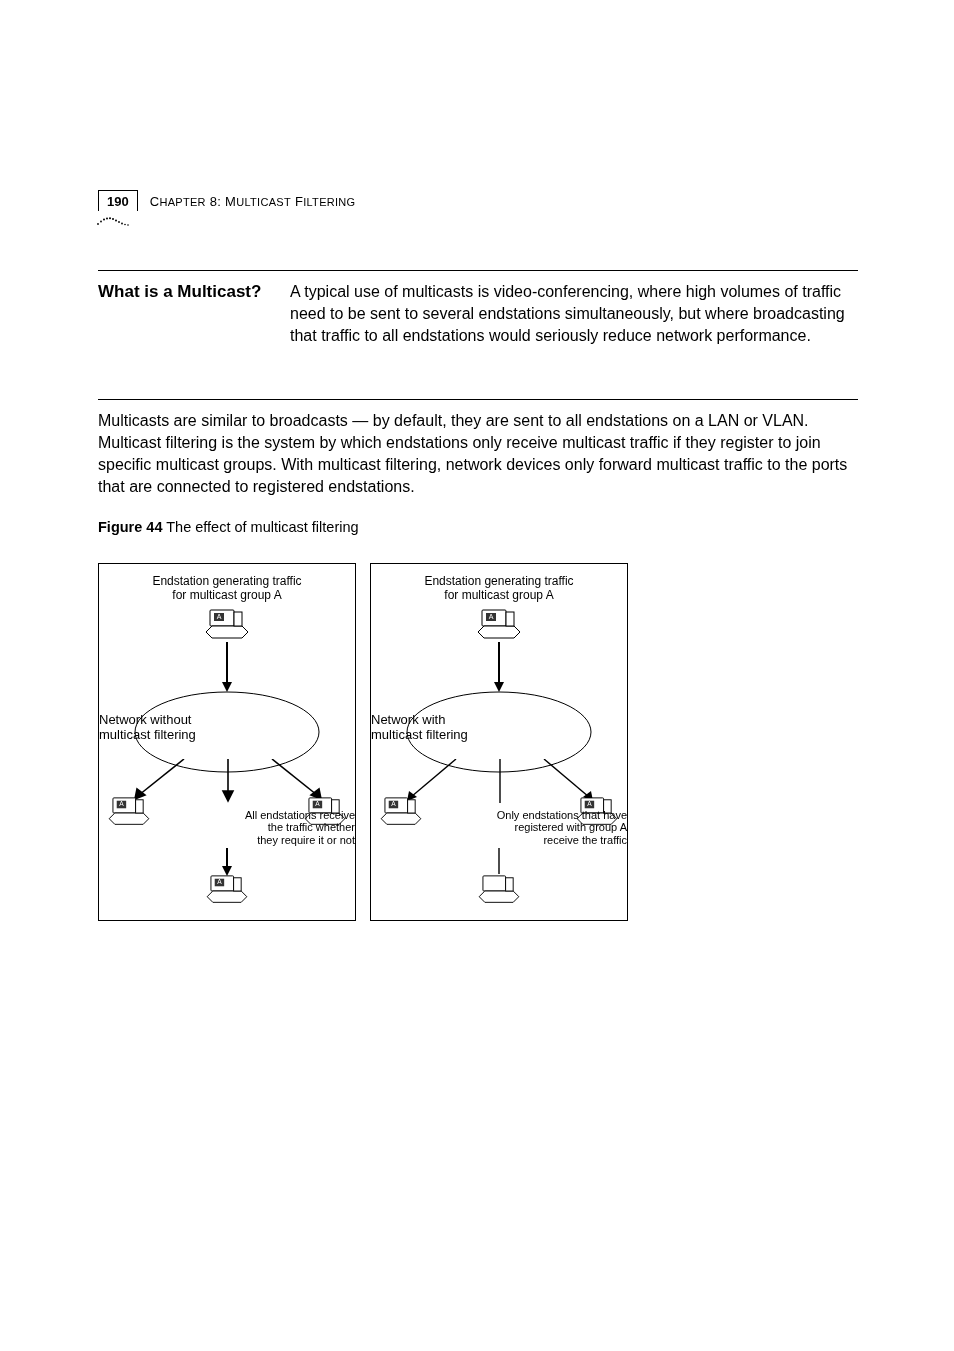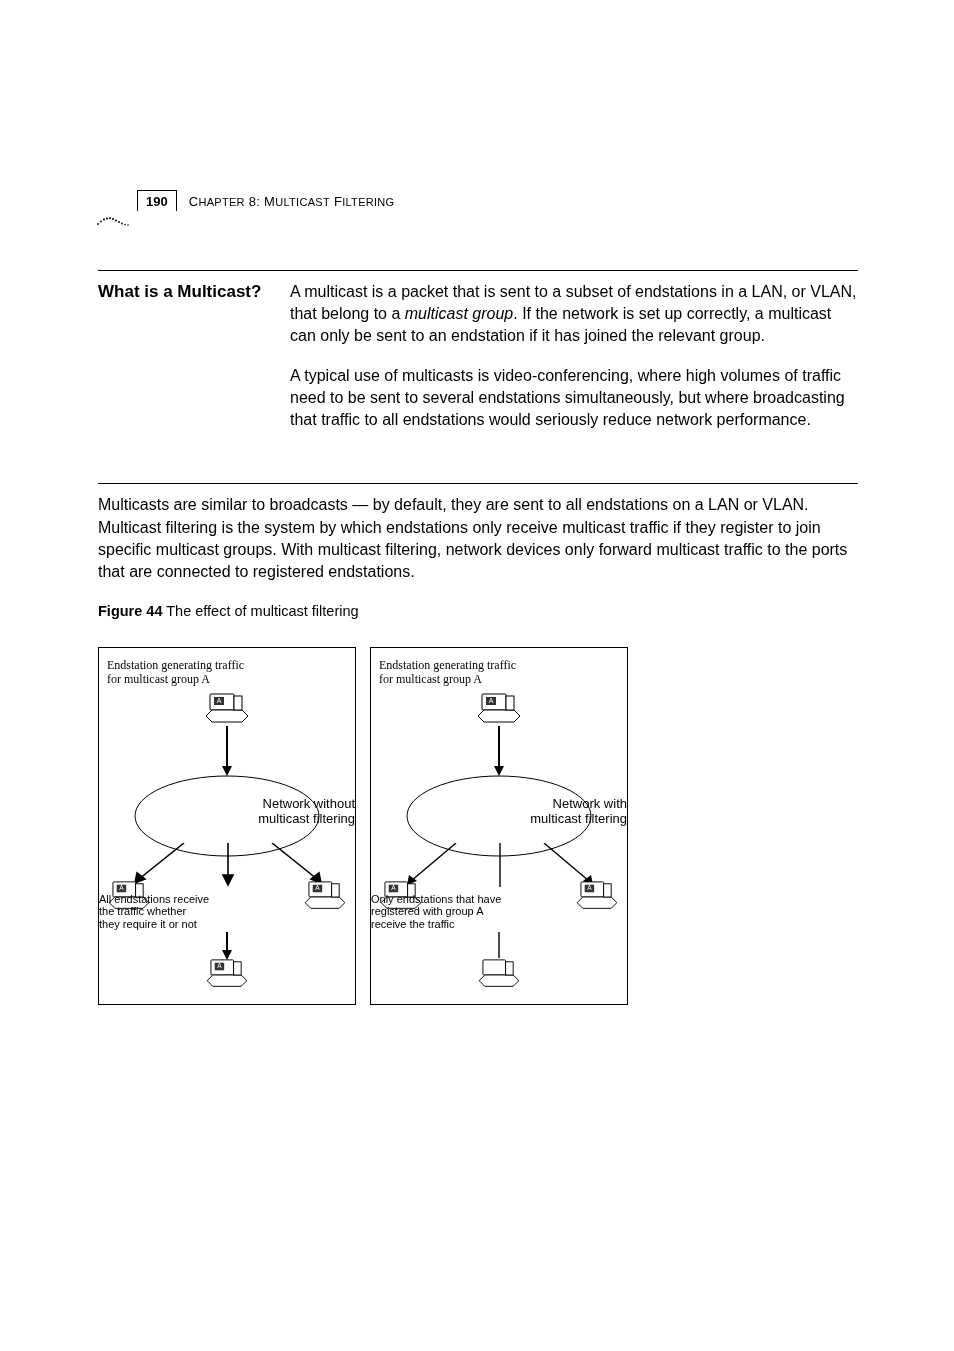"190" .page-num-box { margin-left: 39px -> none }
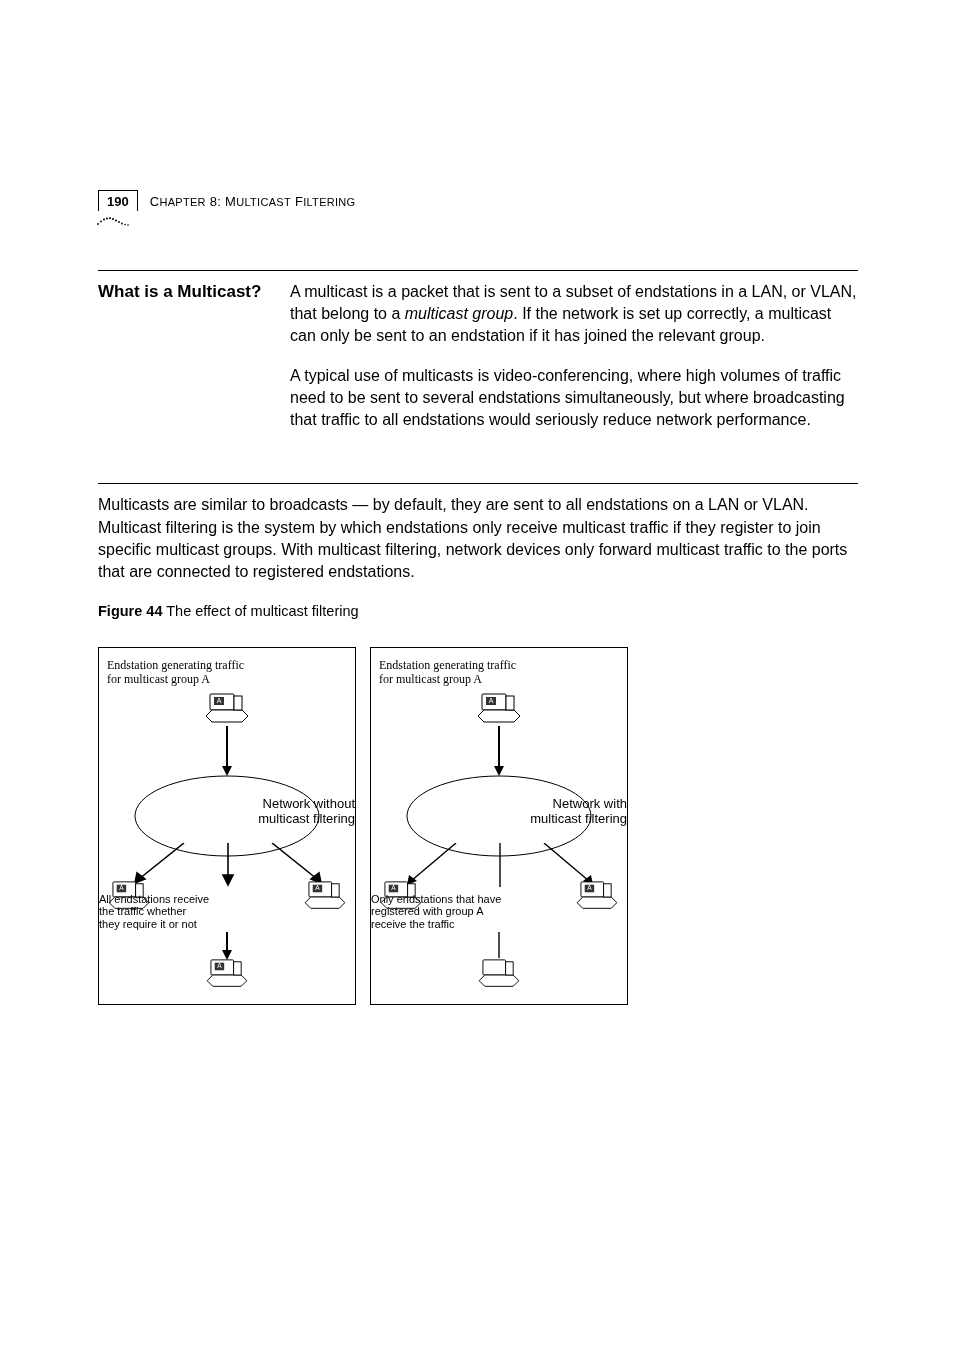"A multicast is a packet" p.para { html: <p>A multicast is a packet that is sent to a subset of endstations in a LAN, or VLAN, that belong to a <i>multicast group</i>. If the network is set up correctly, a multicast can only be sent to an endstation if it has joined the relevant group.</p> -> none }
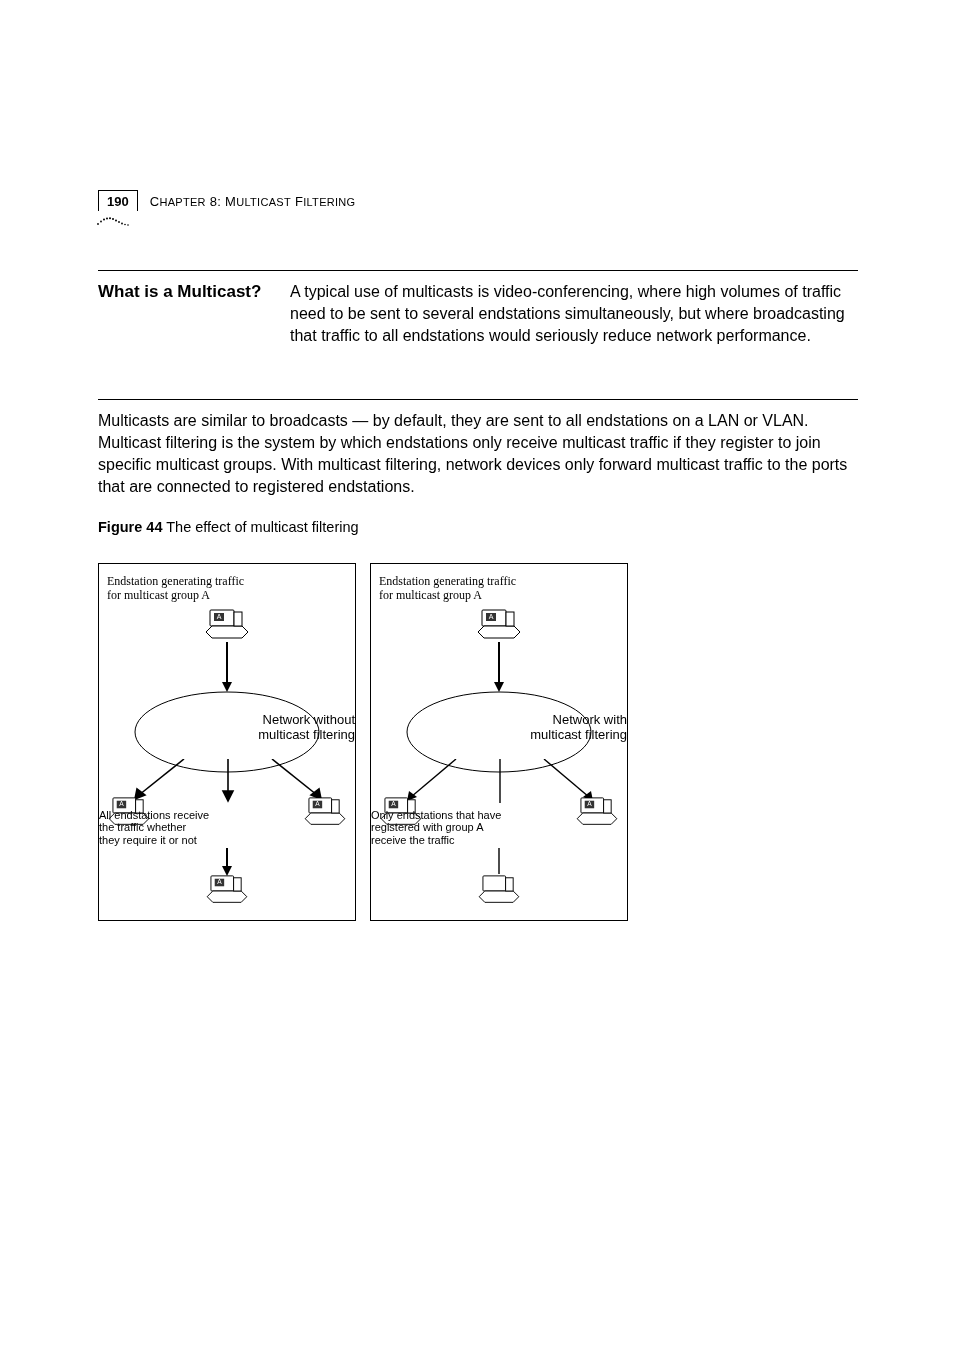"Endstation generating traffic" .panel-top-text { font-family: Liberation Serif, serif -> Liberation Sans, sans-serif; text-align: left -> center }
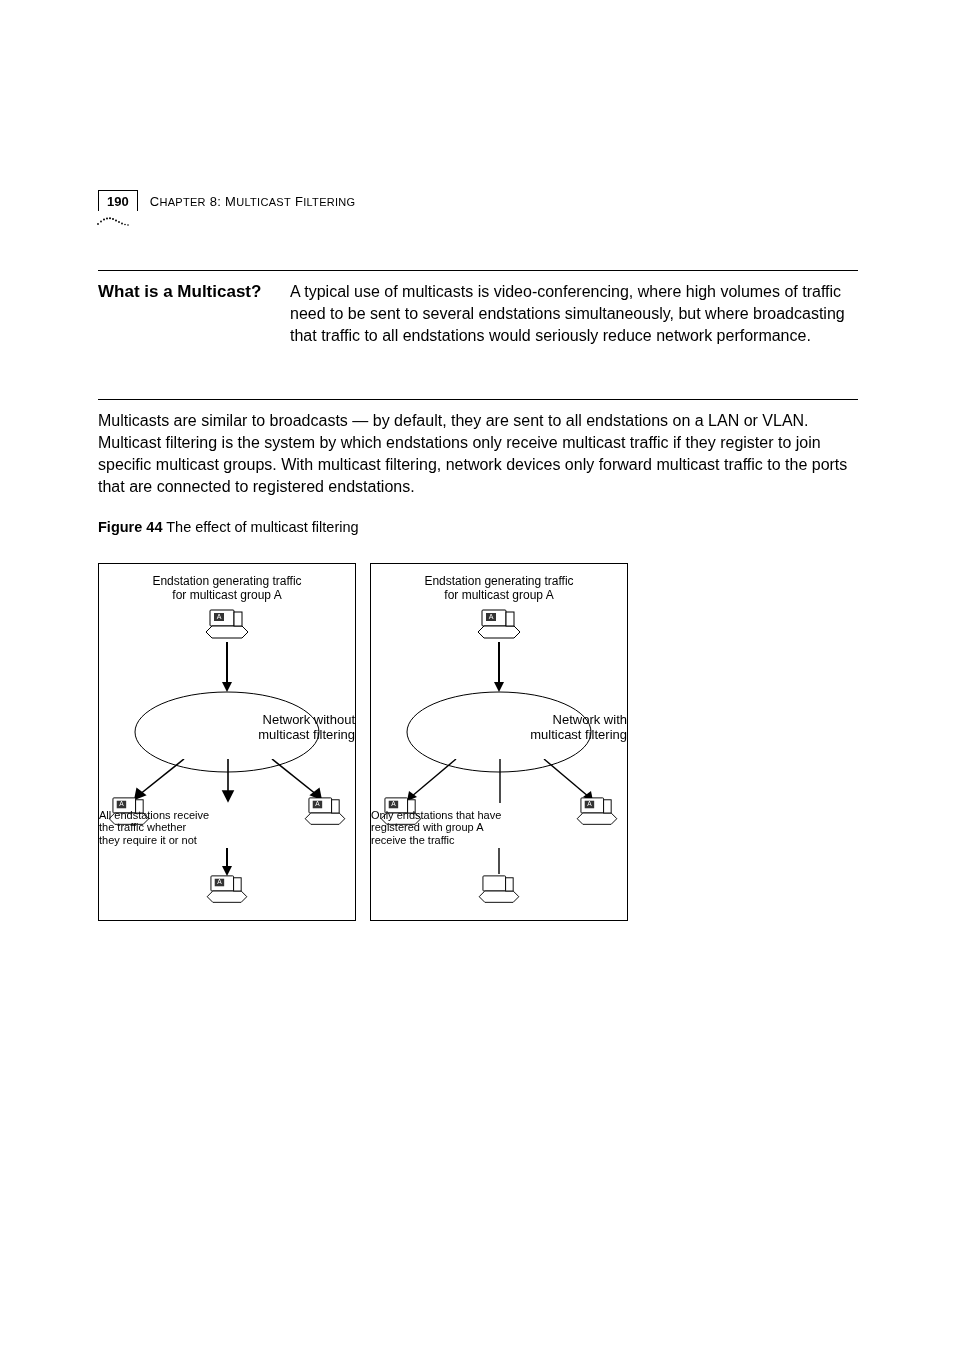"Network without" .ellipse-label { text-align: right -> left }
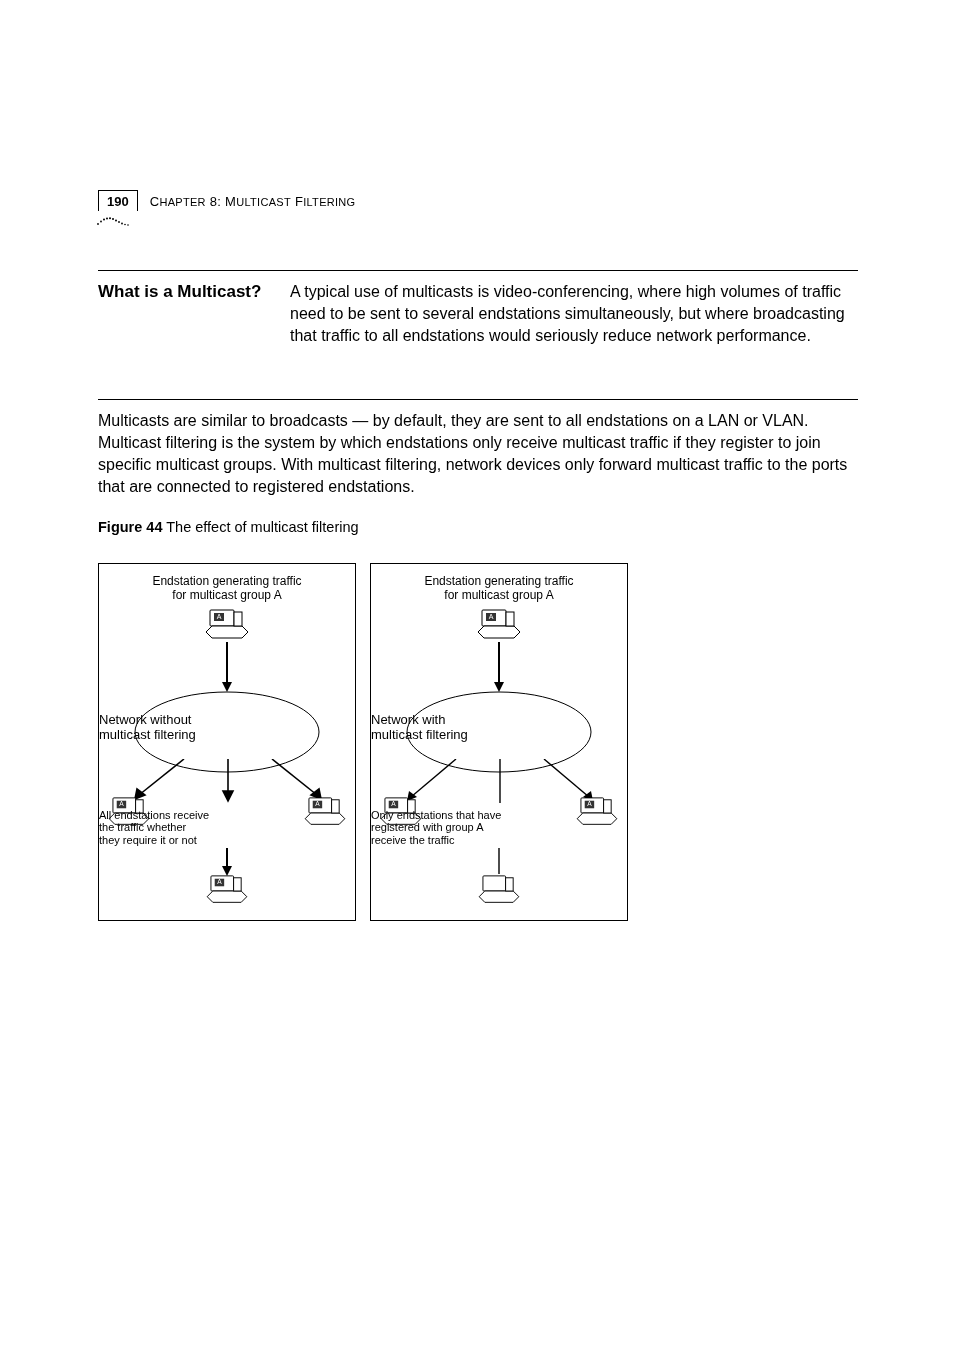"All endstations receive" .bottom-label { text-align: left -> right }
